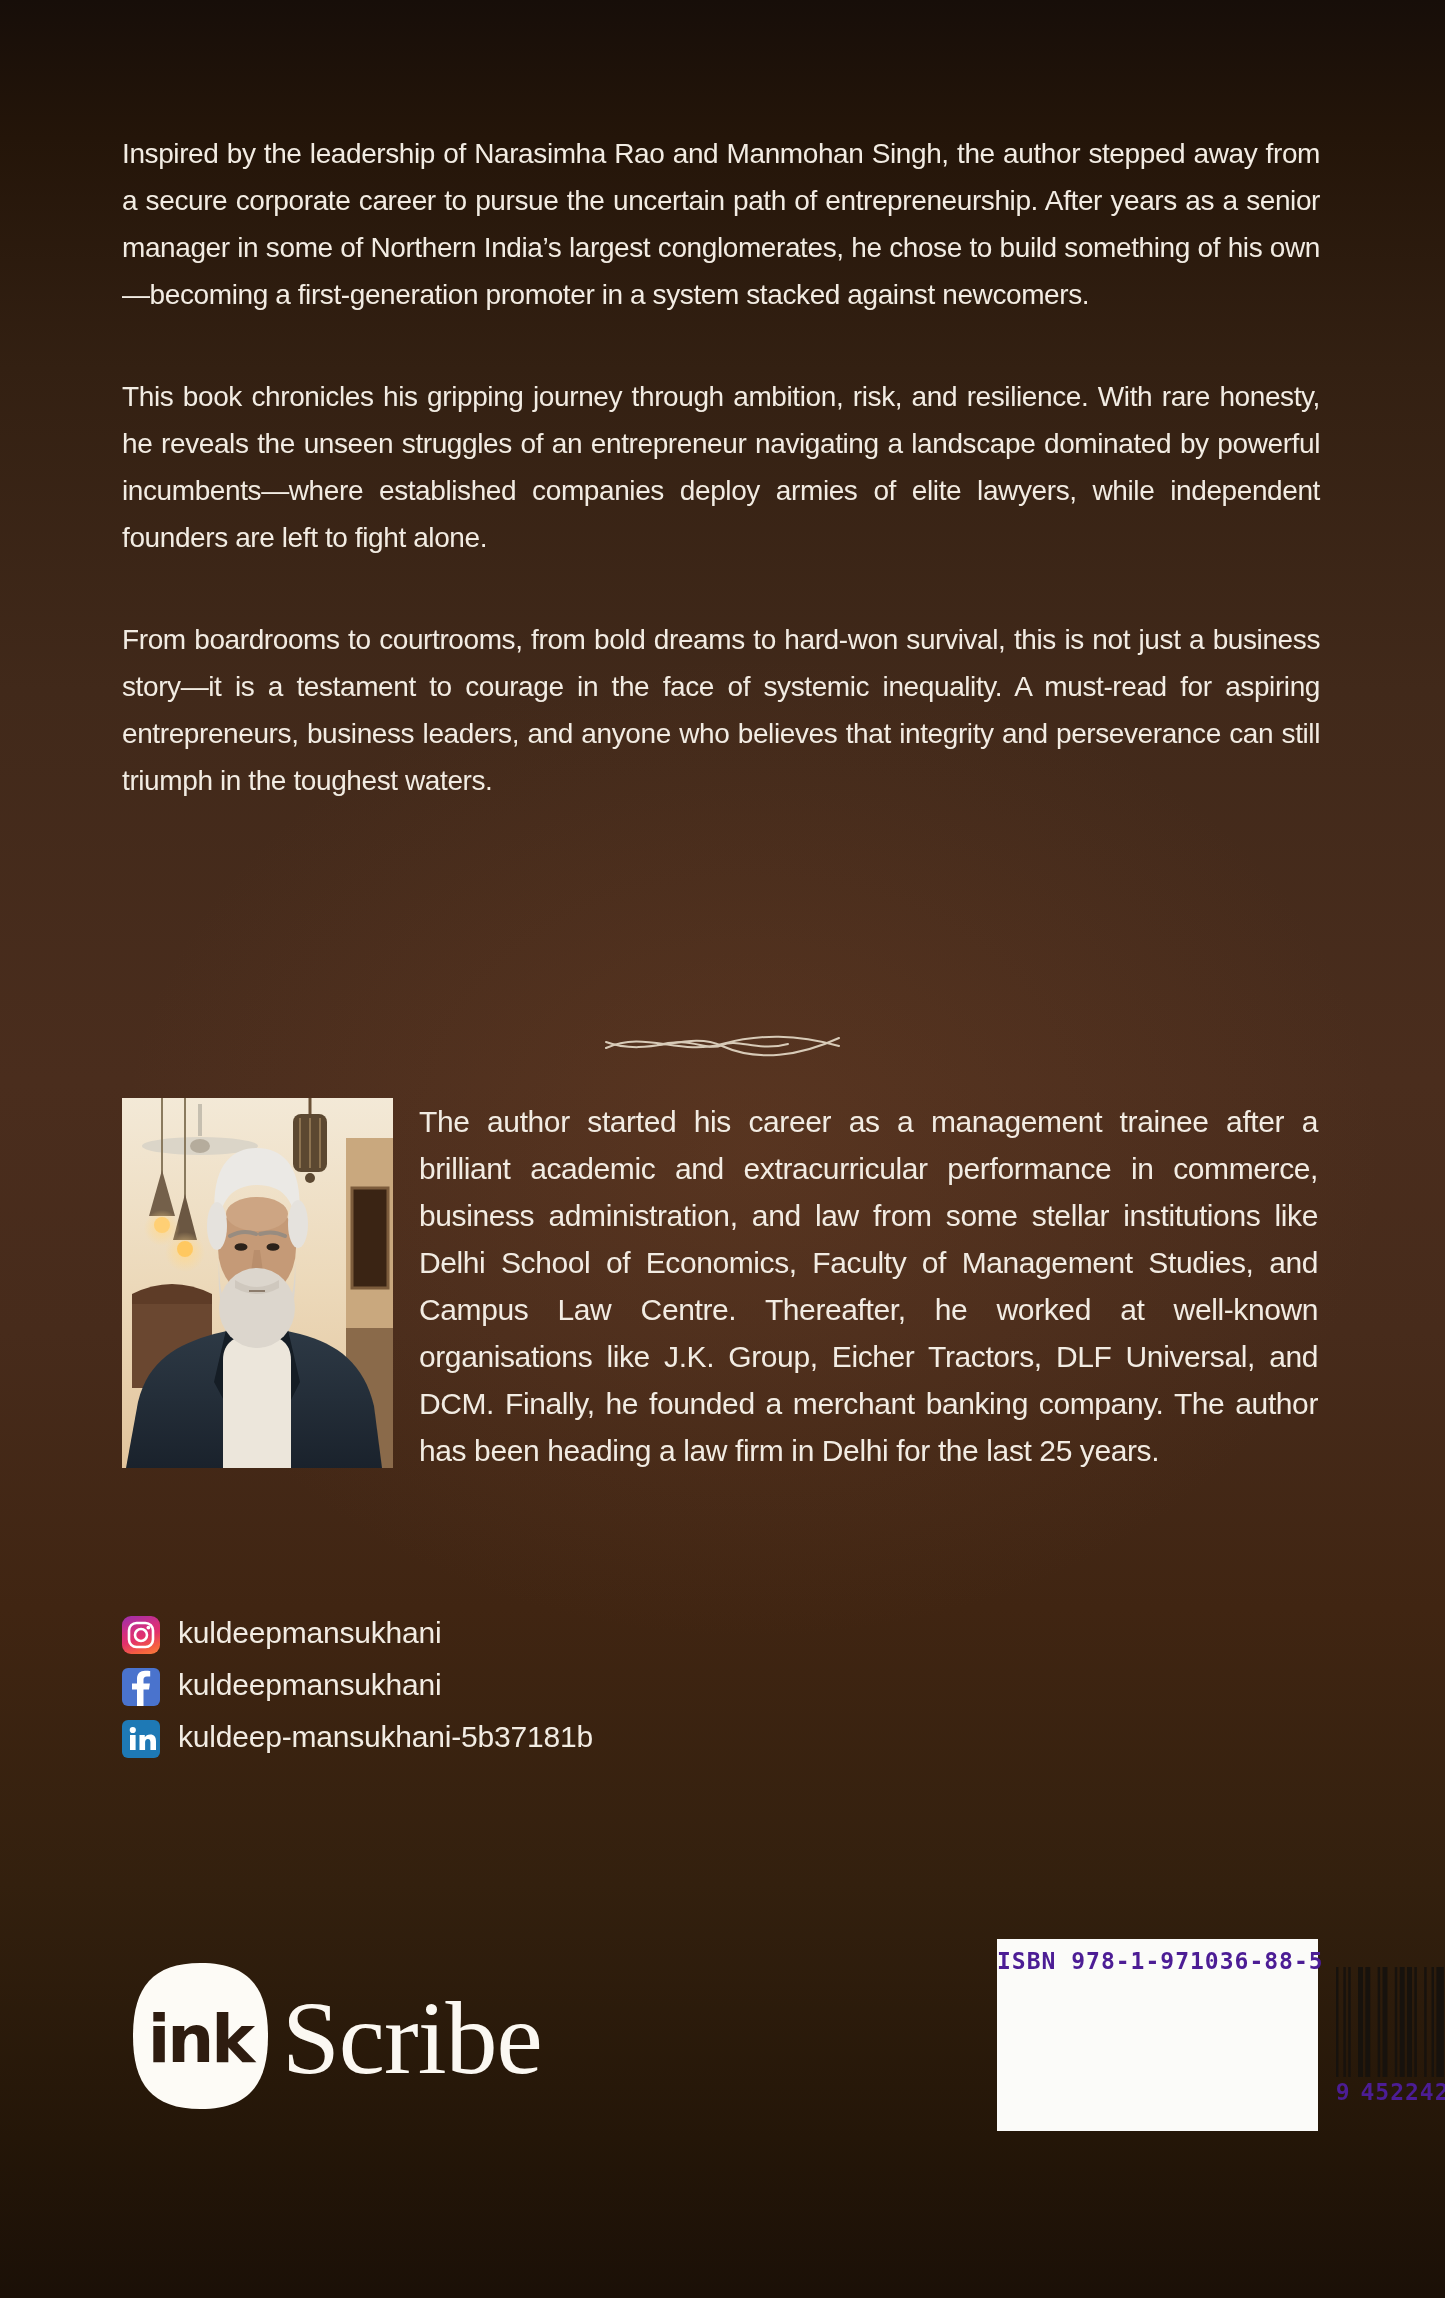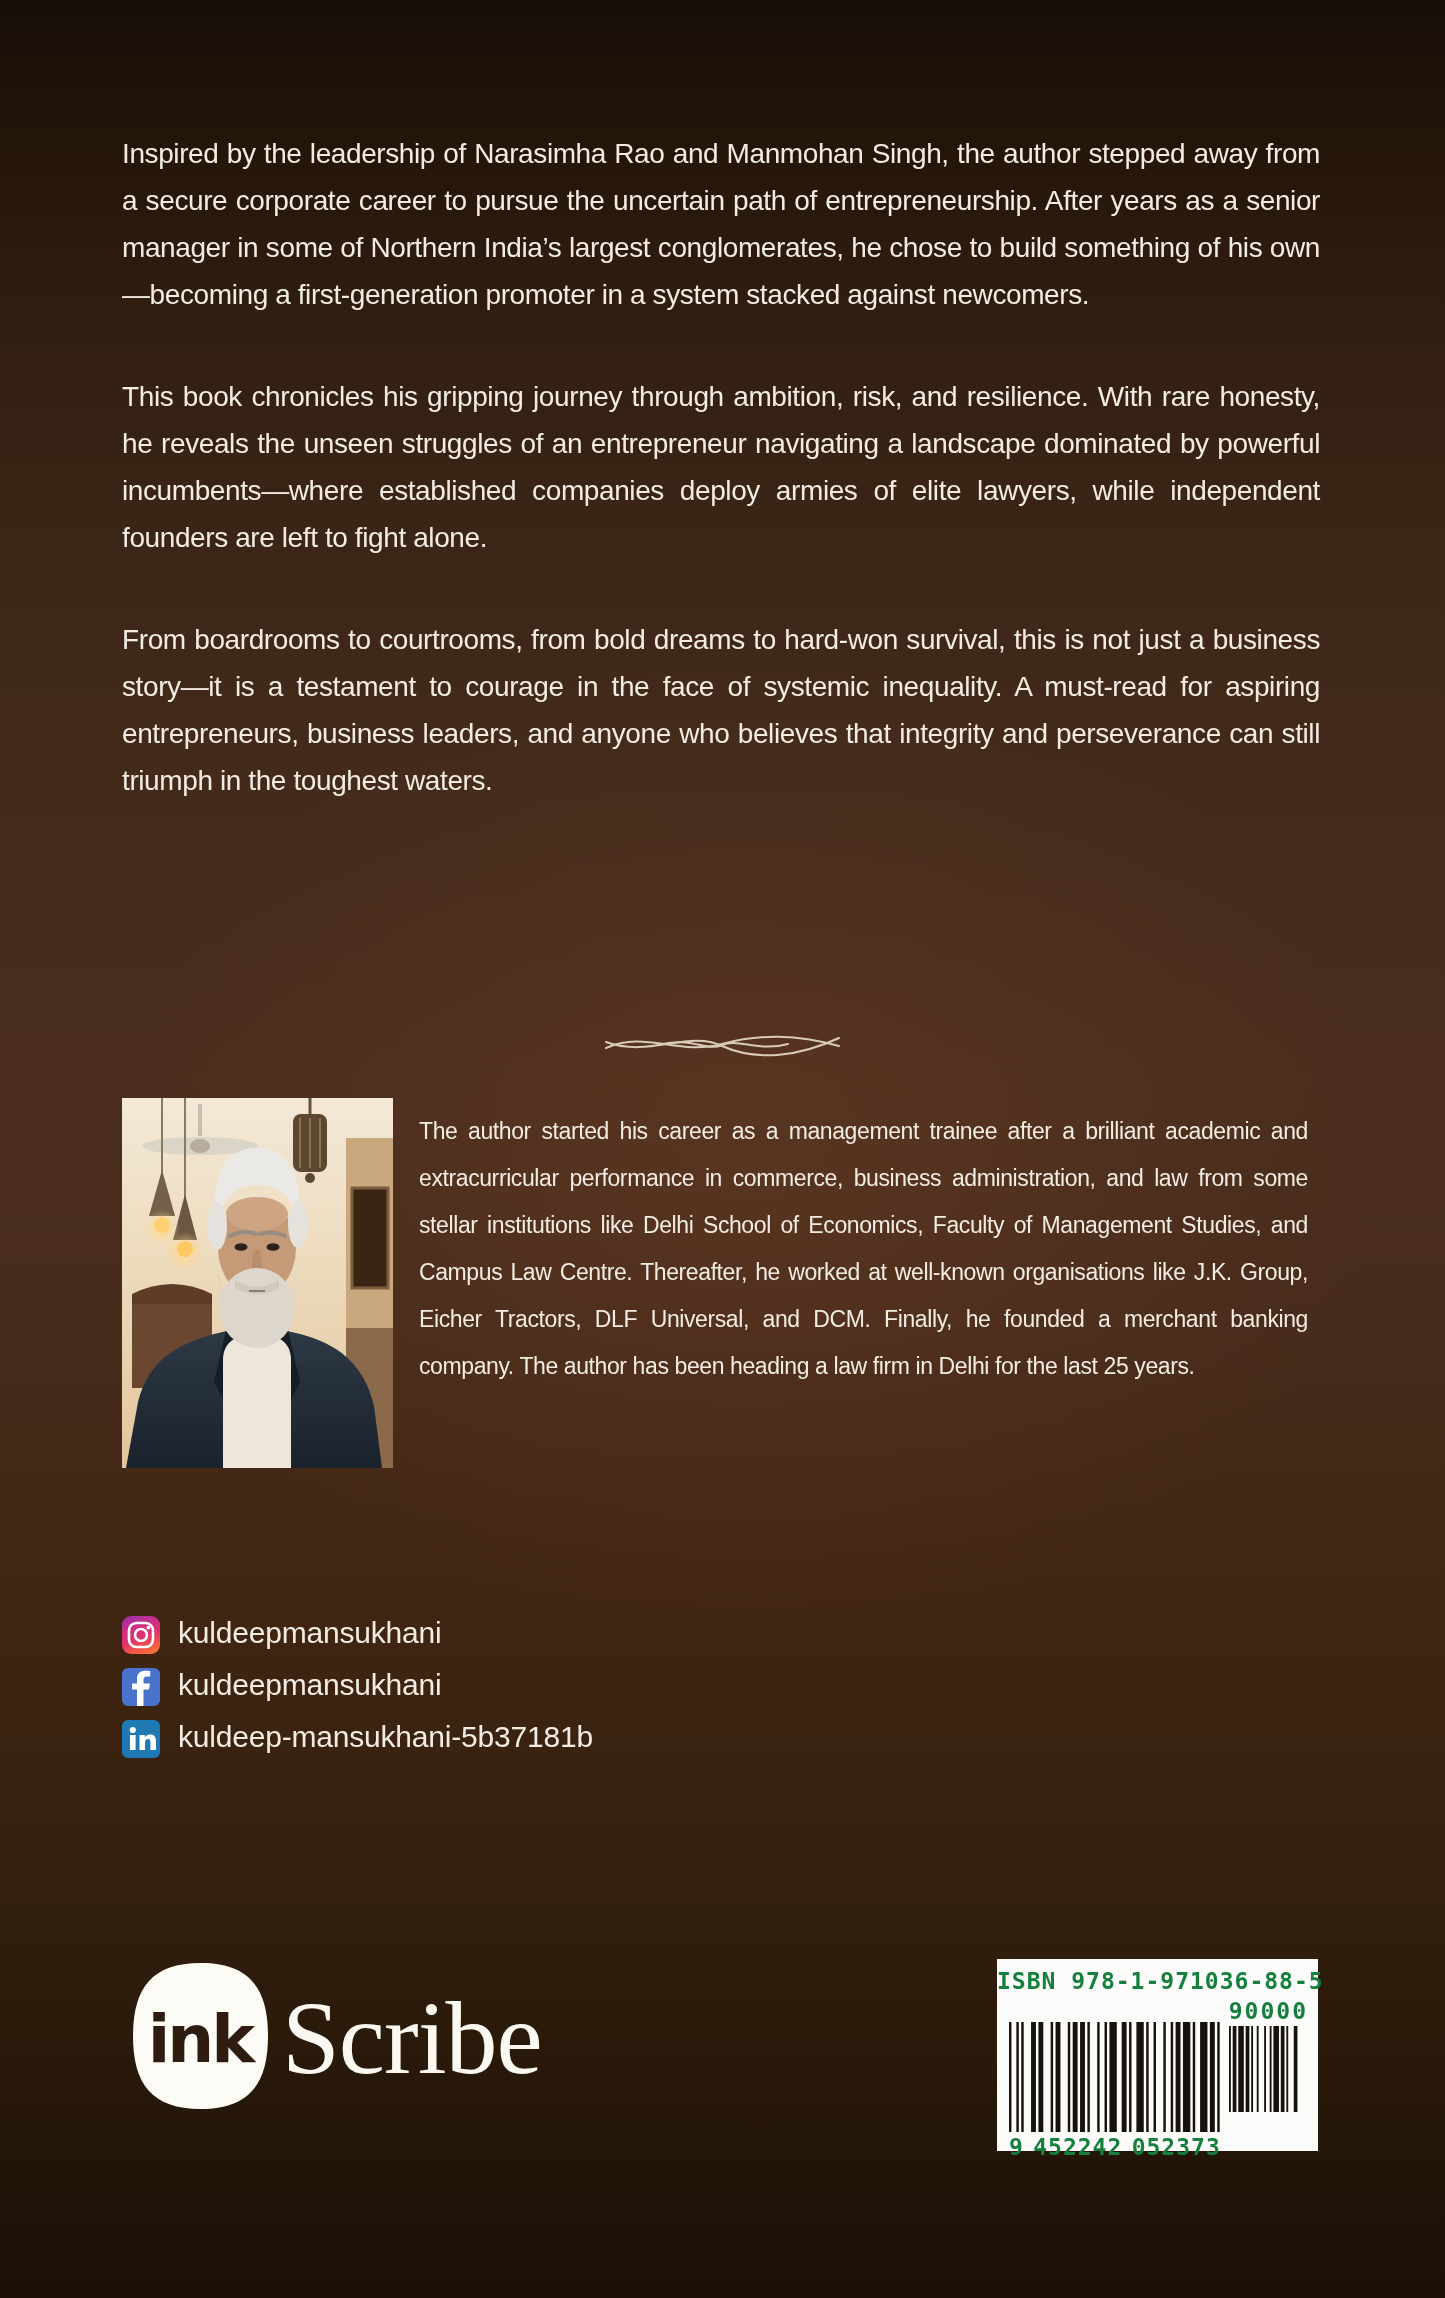"The author started his career" .bio-section p { font-size: 23px -> 30px; margin: 14px -> 4px }
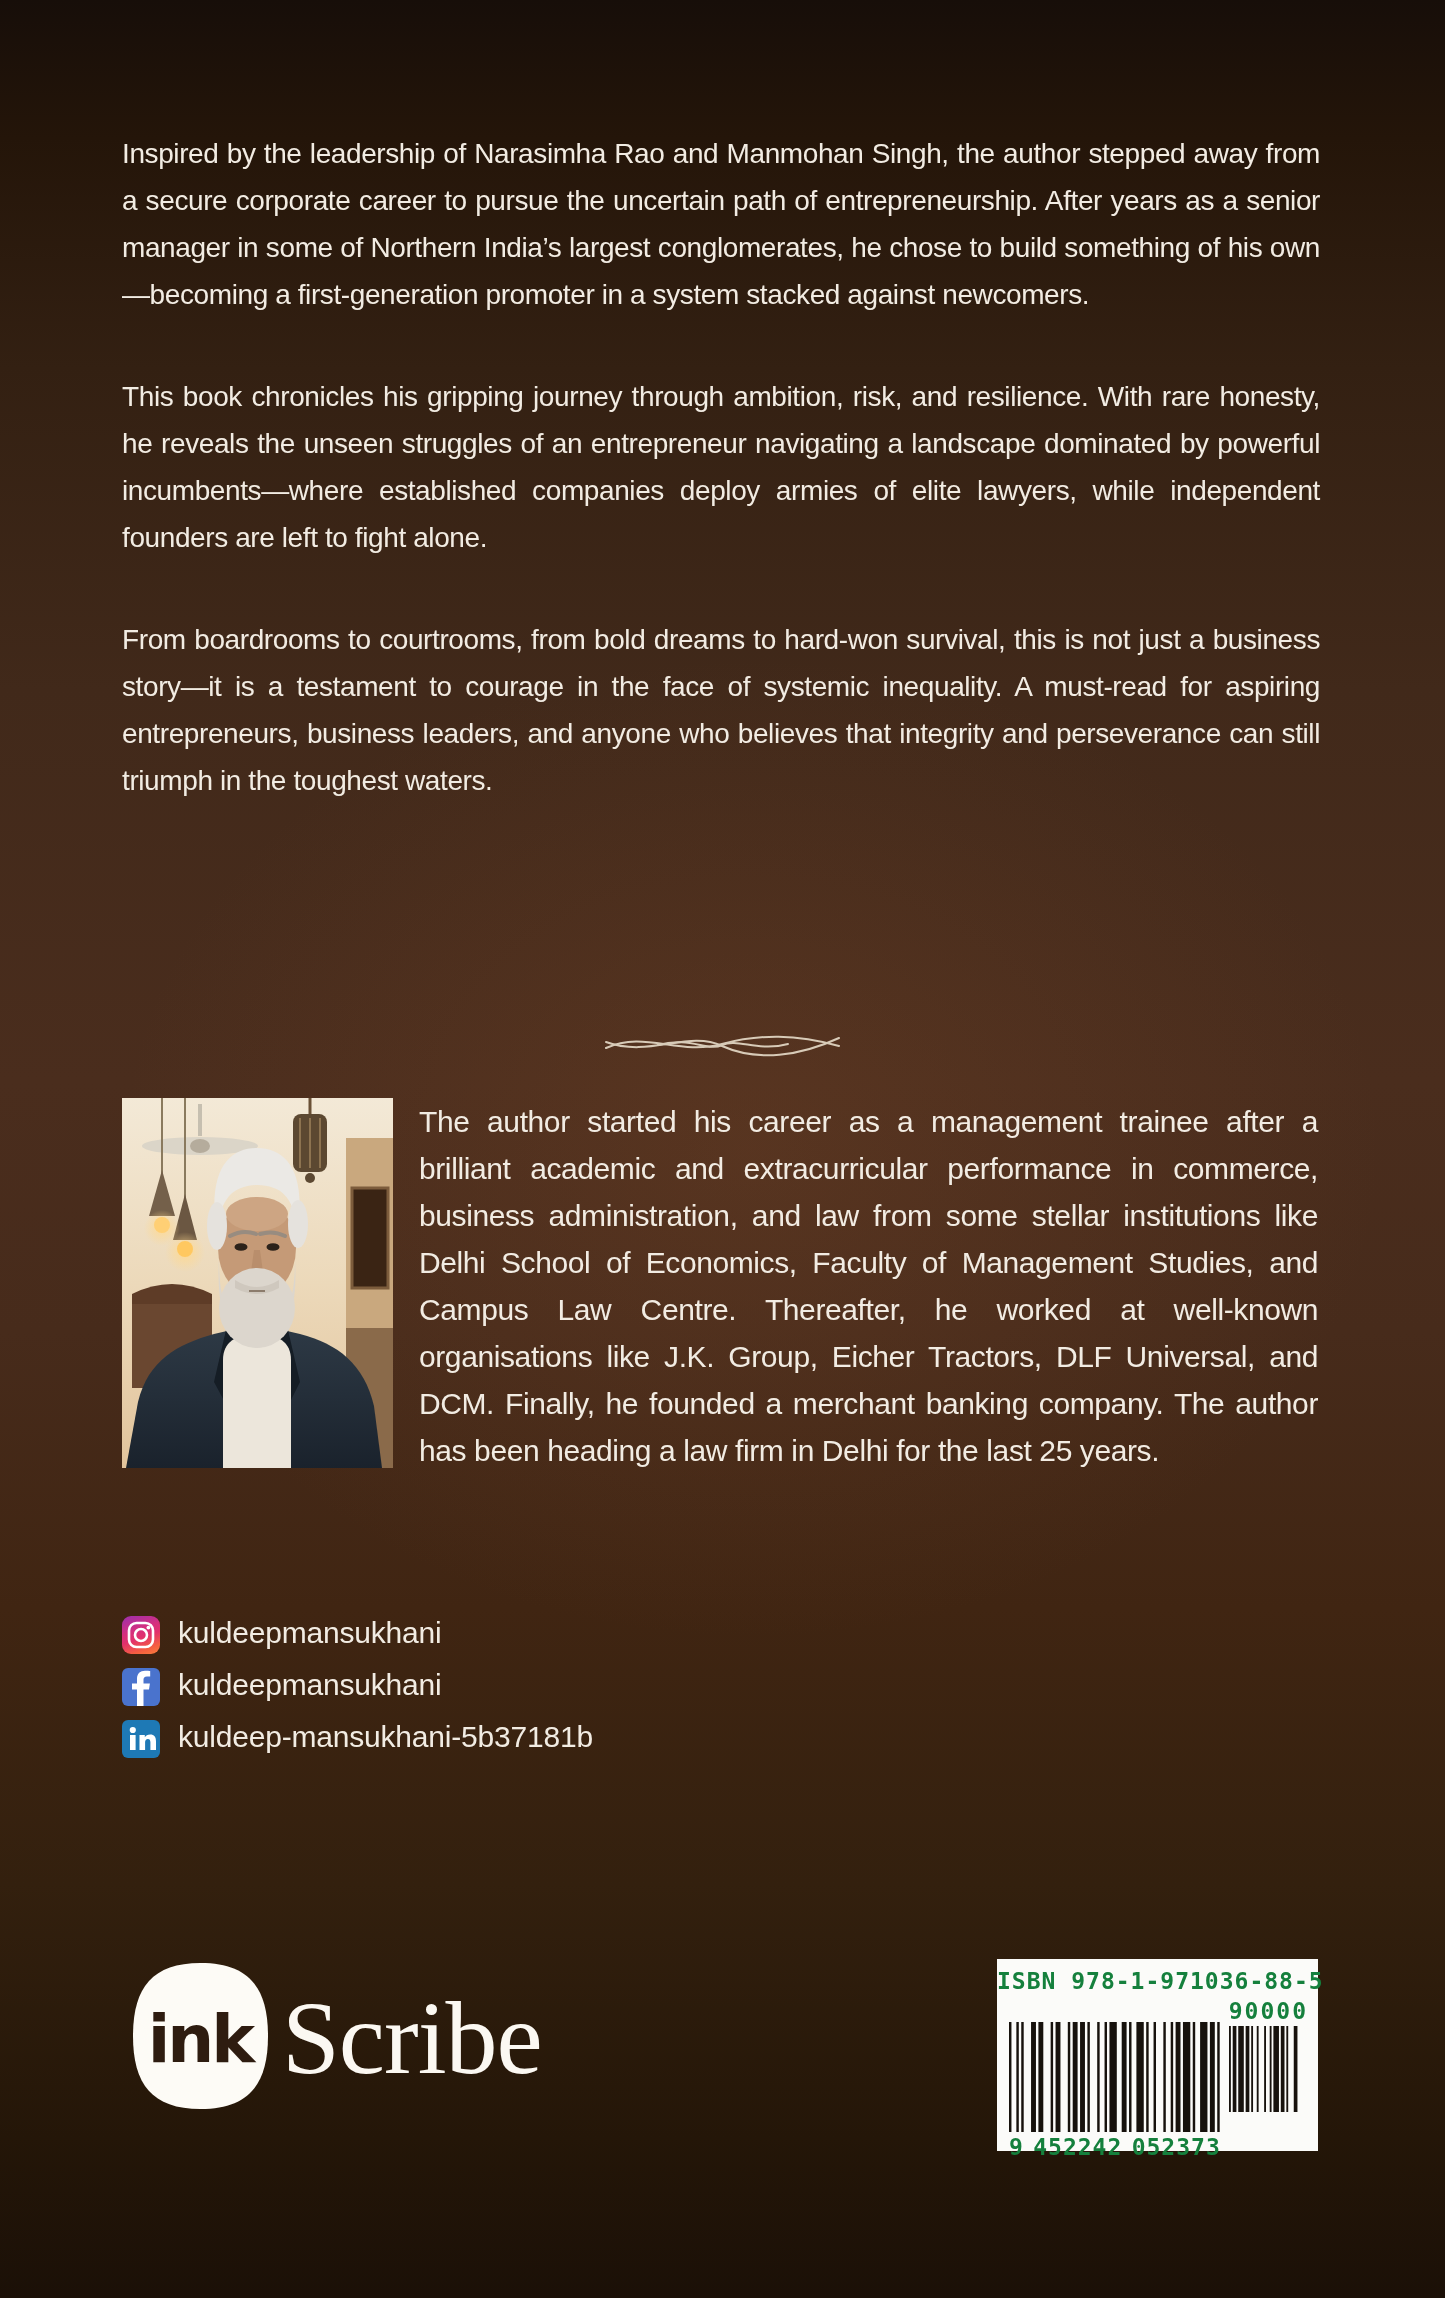"ISBN 978-1-971036-88-5" .barcode { color: #15803d -> #4c1d95; flex-direction: column -> row; margin-top: 20px -> none }
